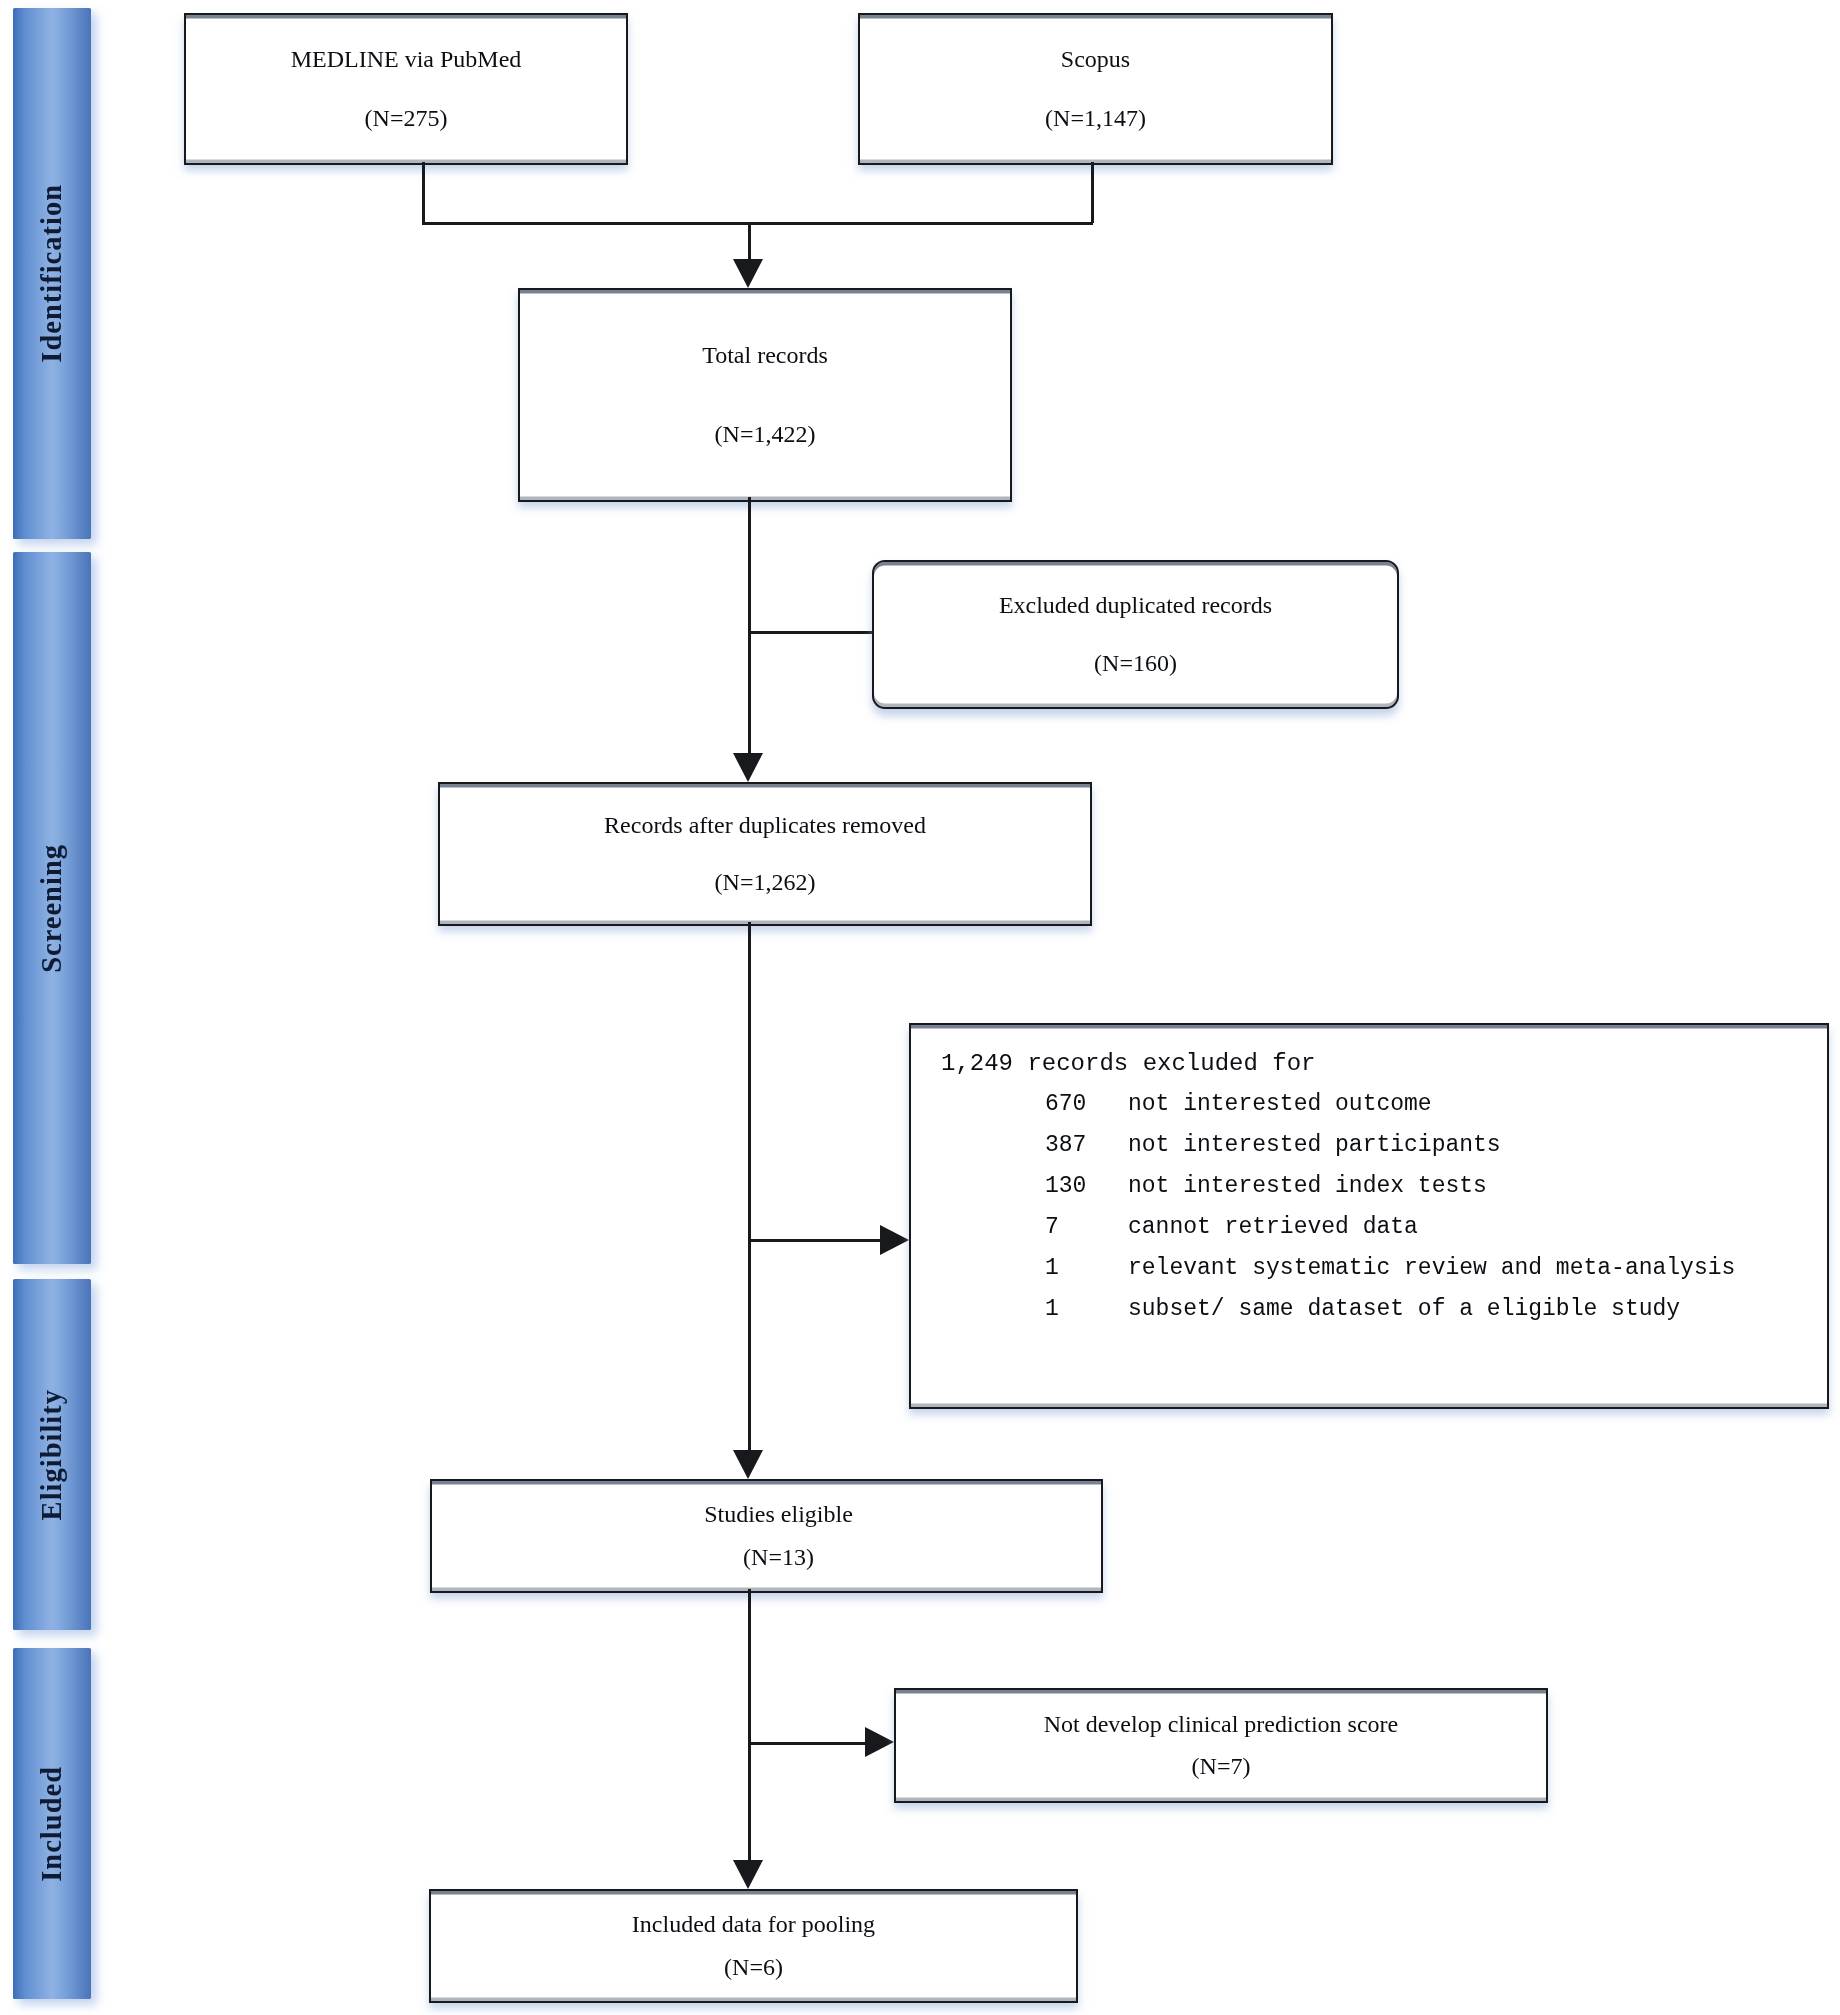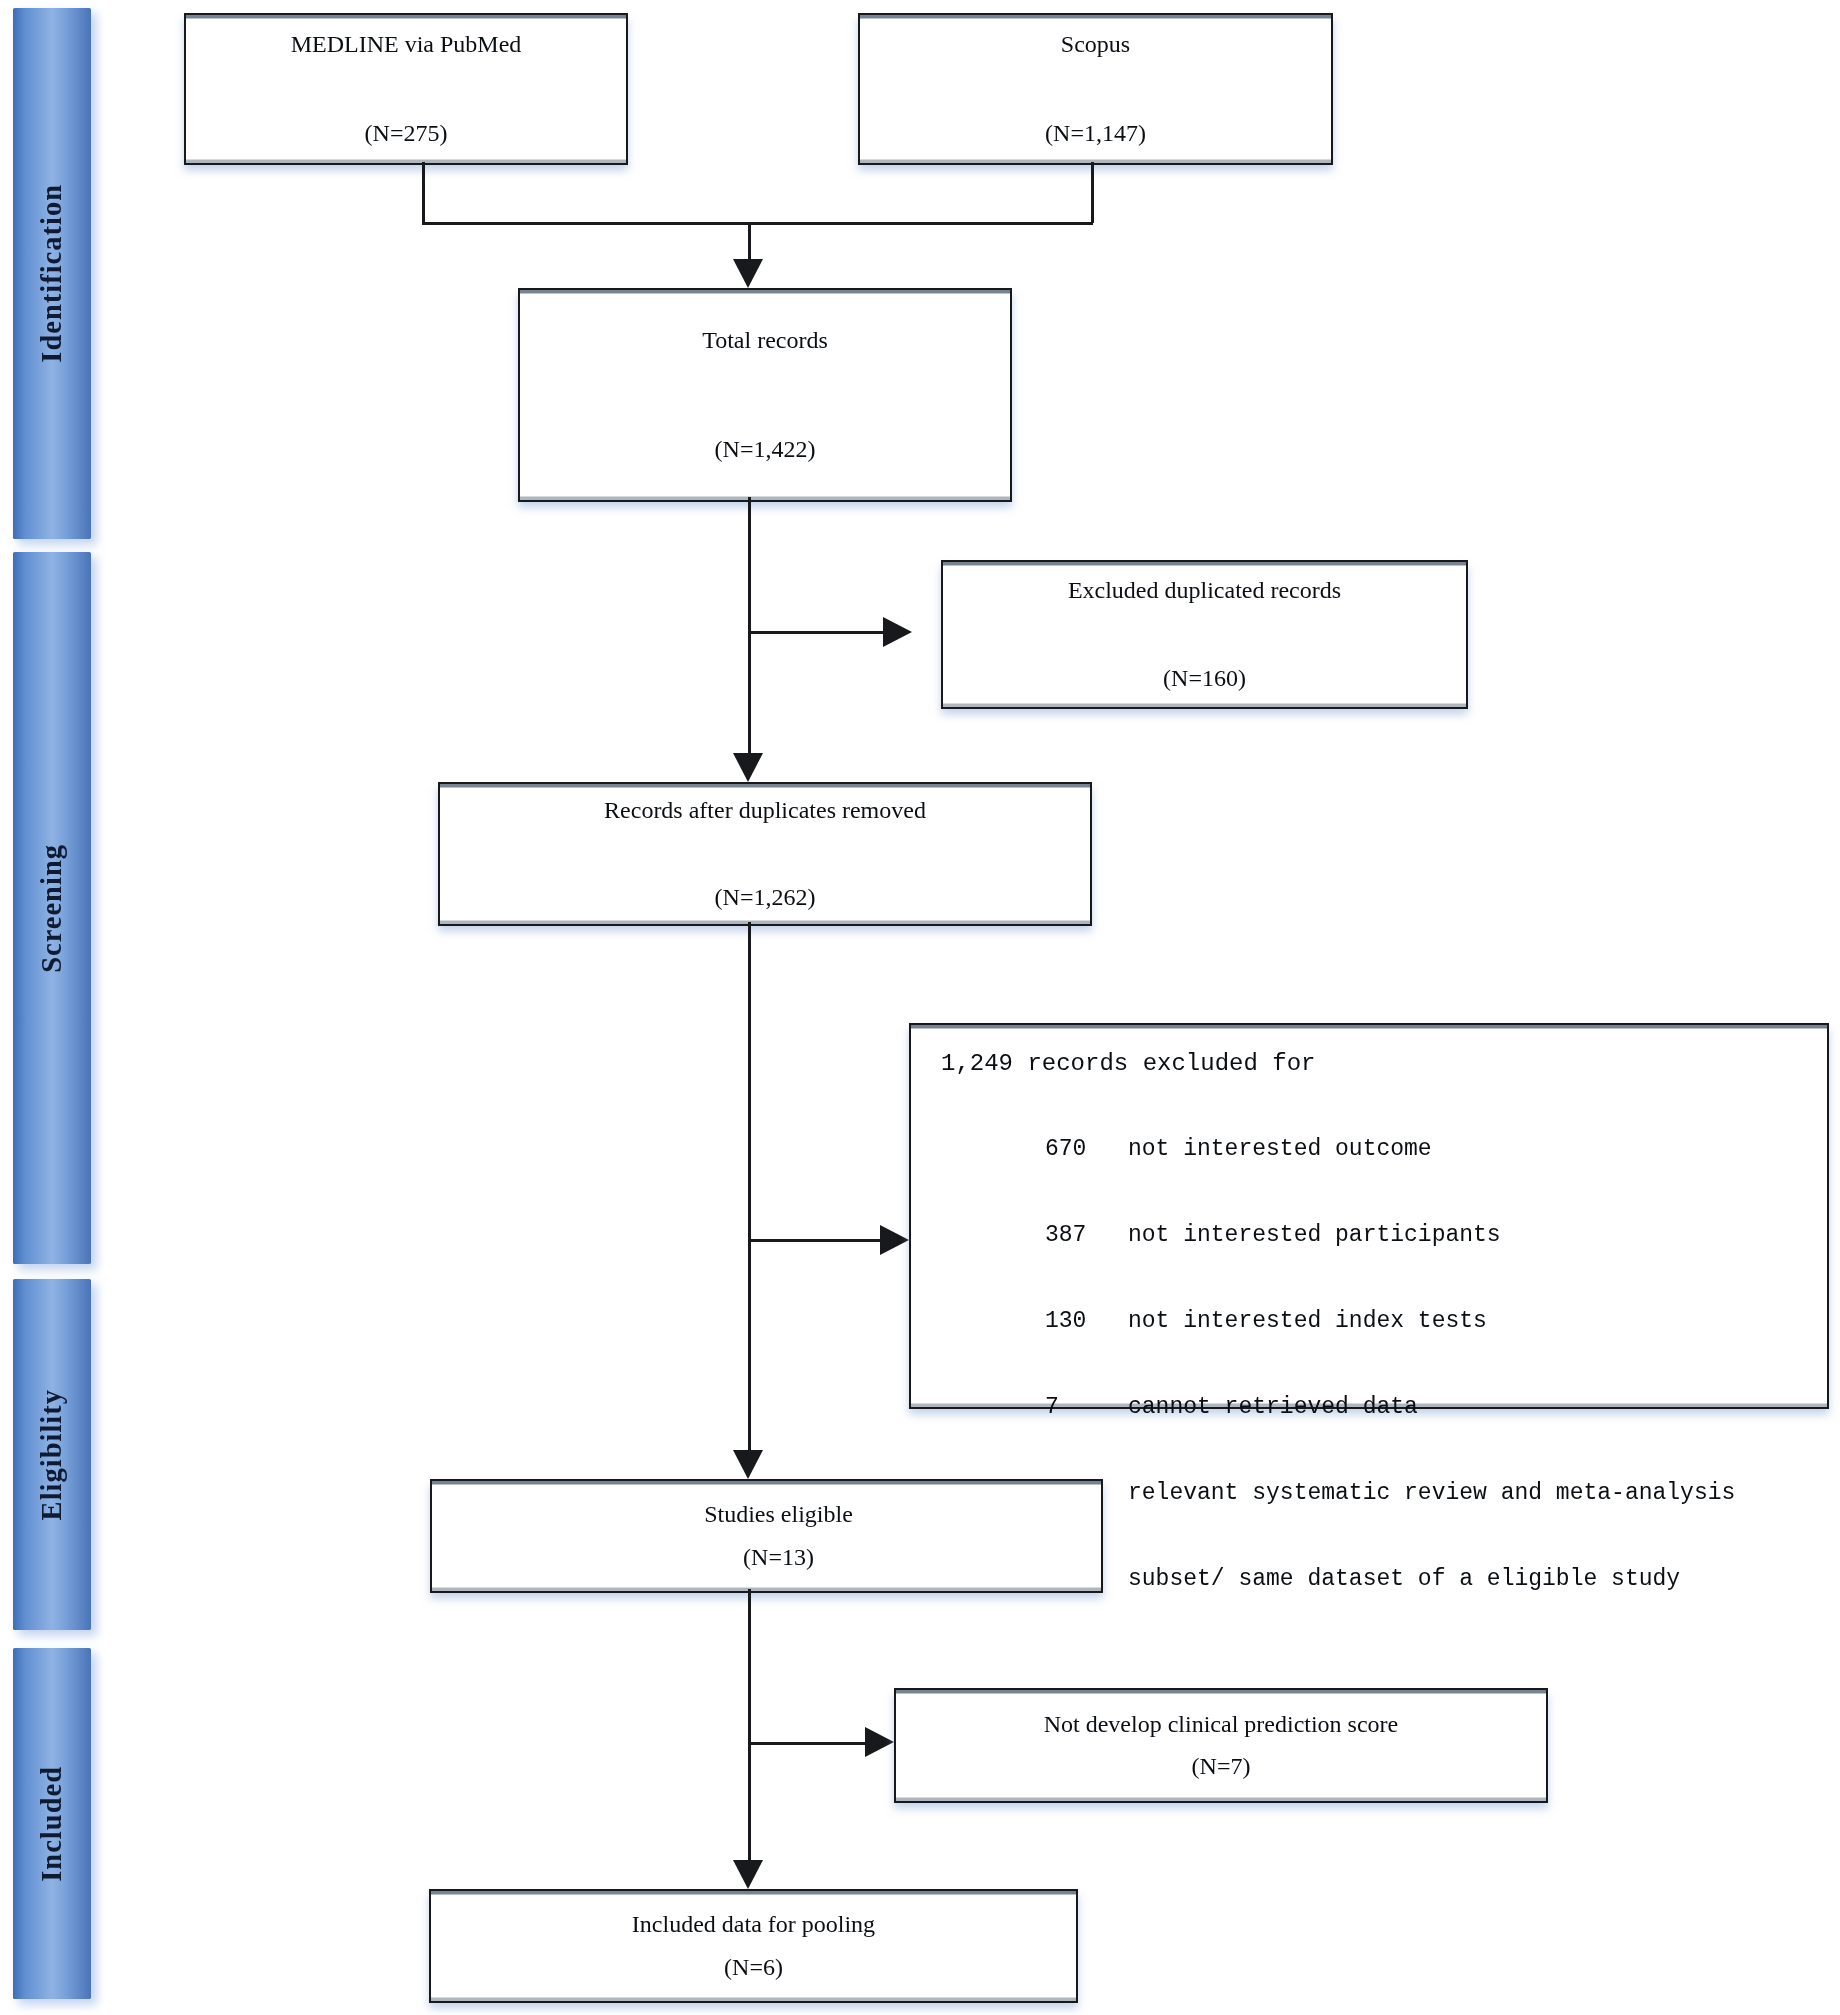"MEDLINE via PubMed" .fbox { gap: 45px -> none }
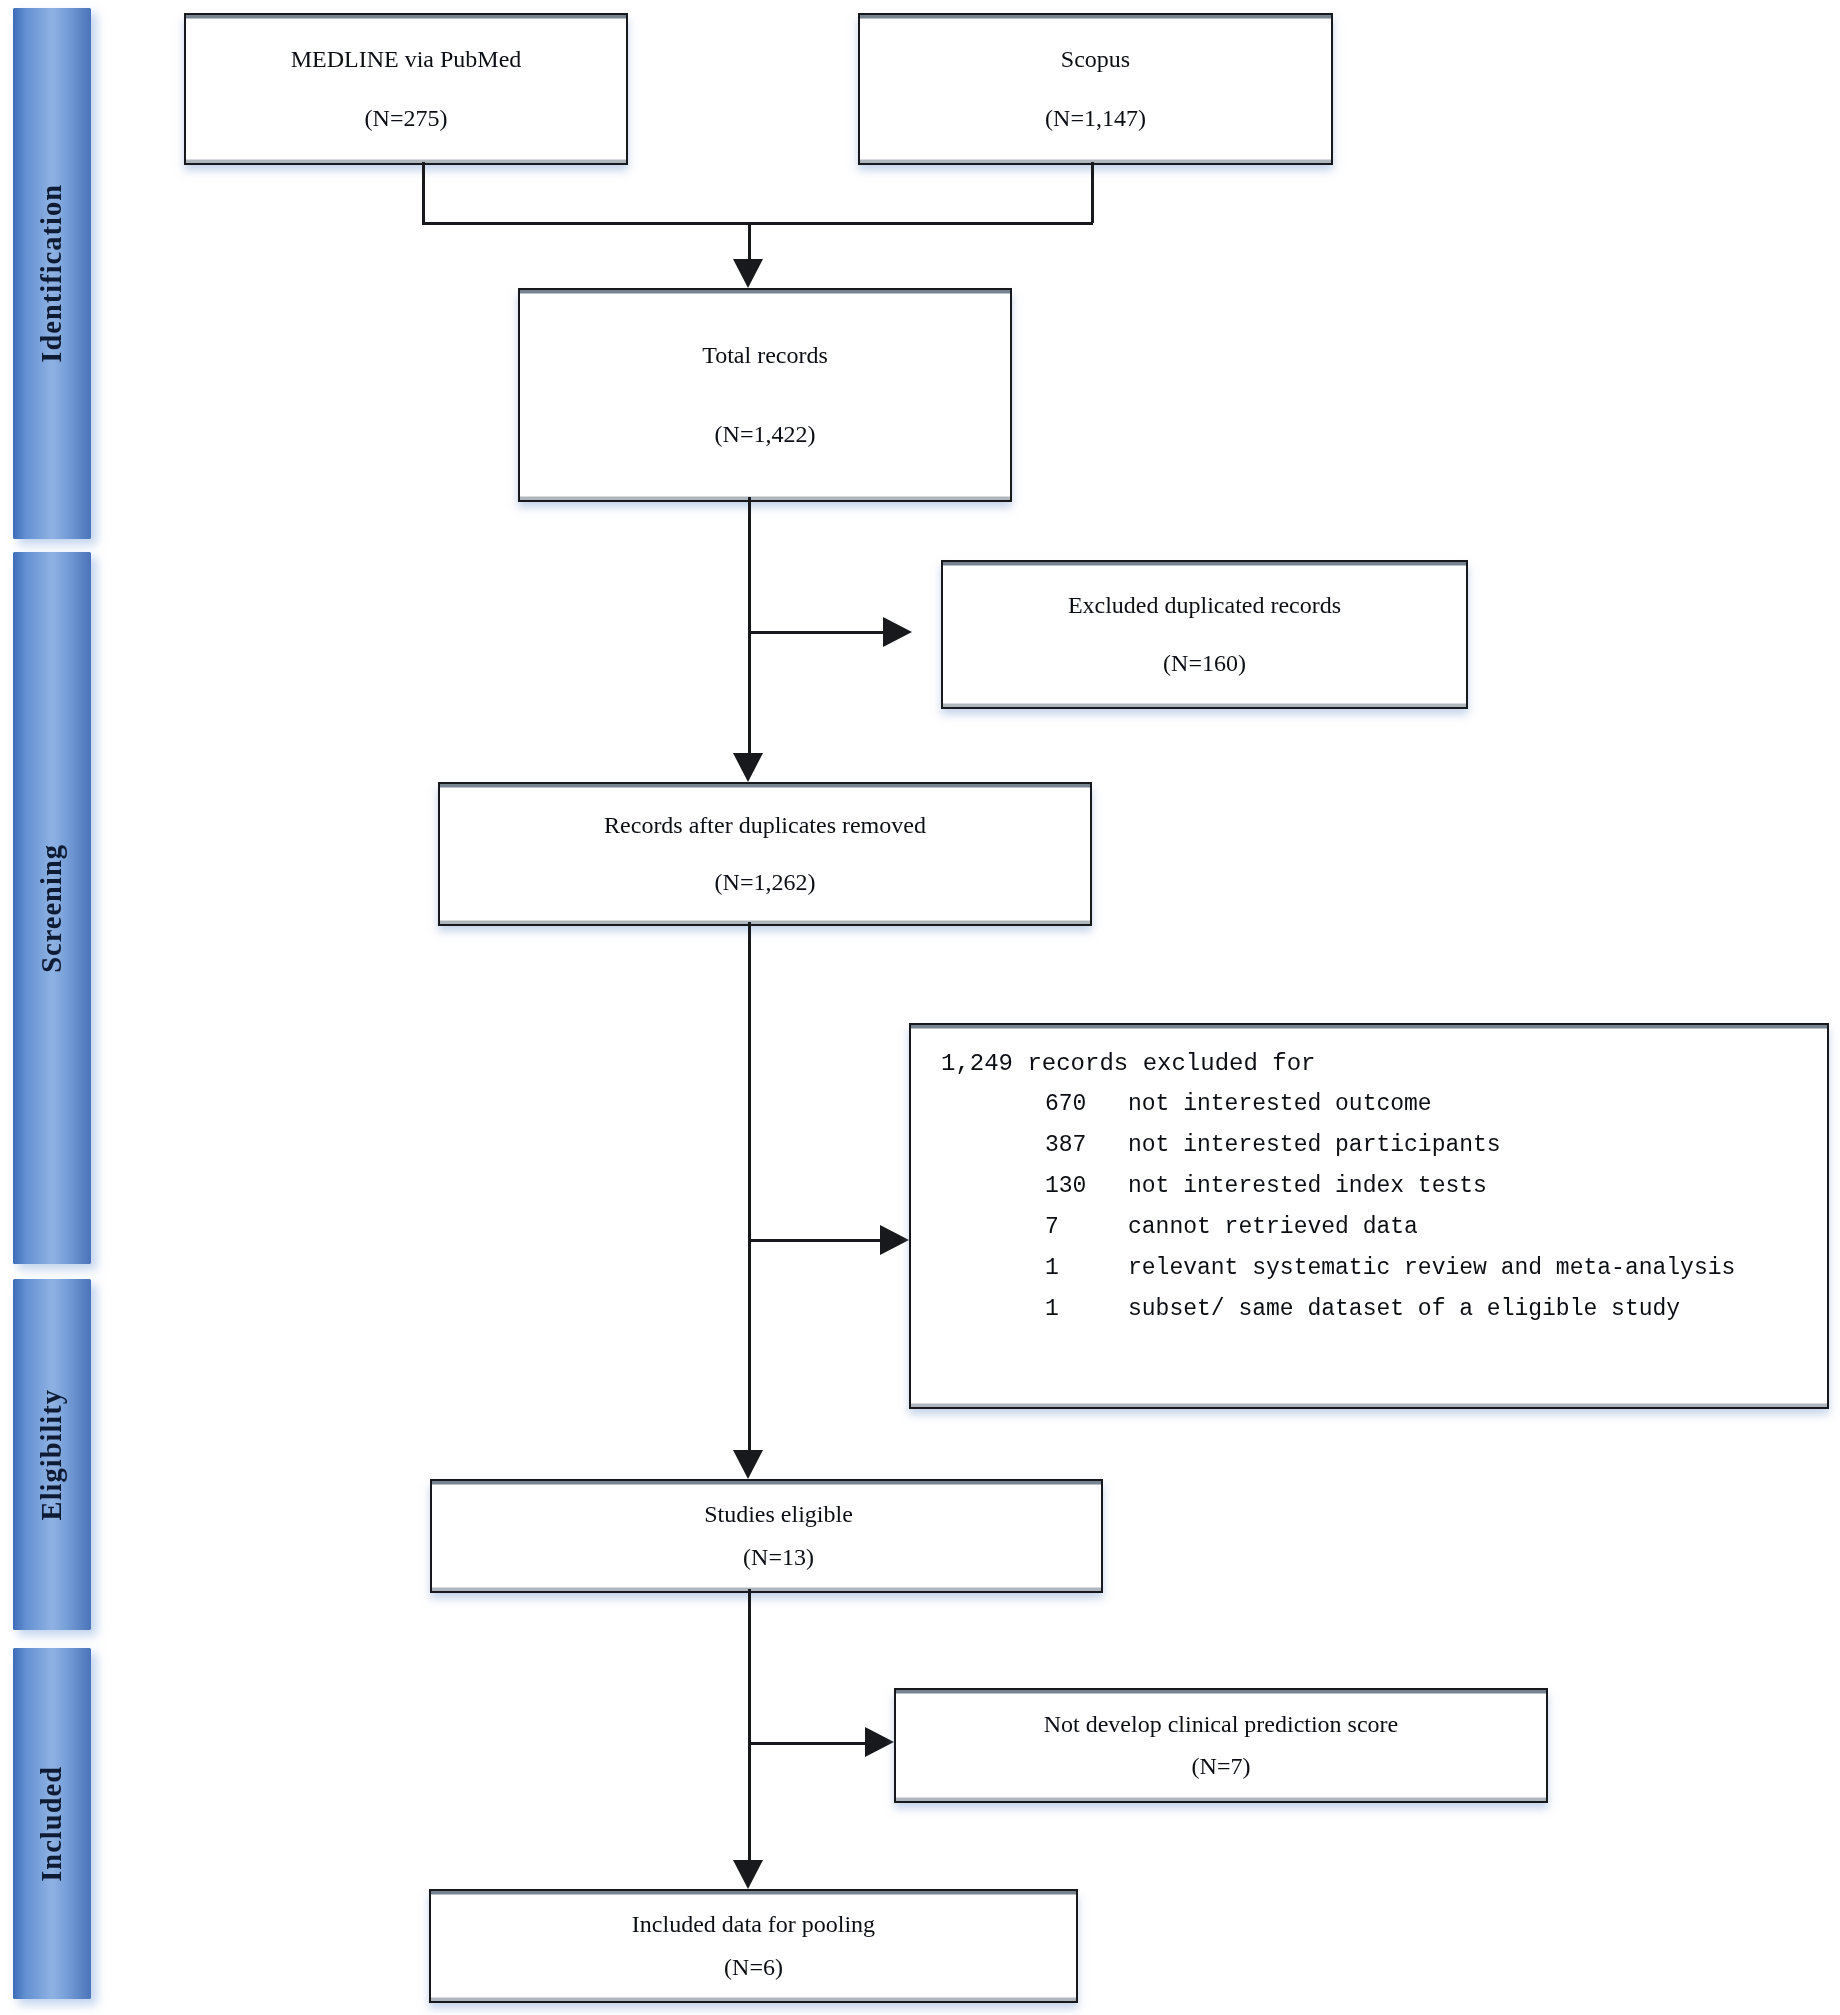"Excluded duplicated records" #box-excl-dup { border-radius: none -> 13px; left: 941px -> 872px }
